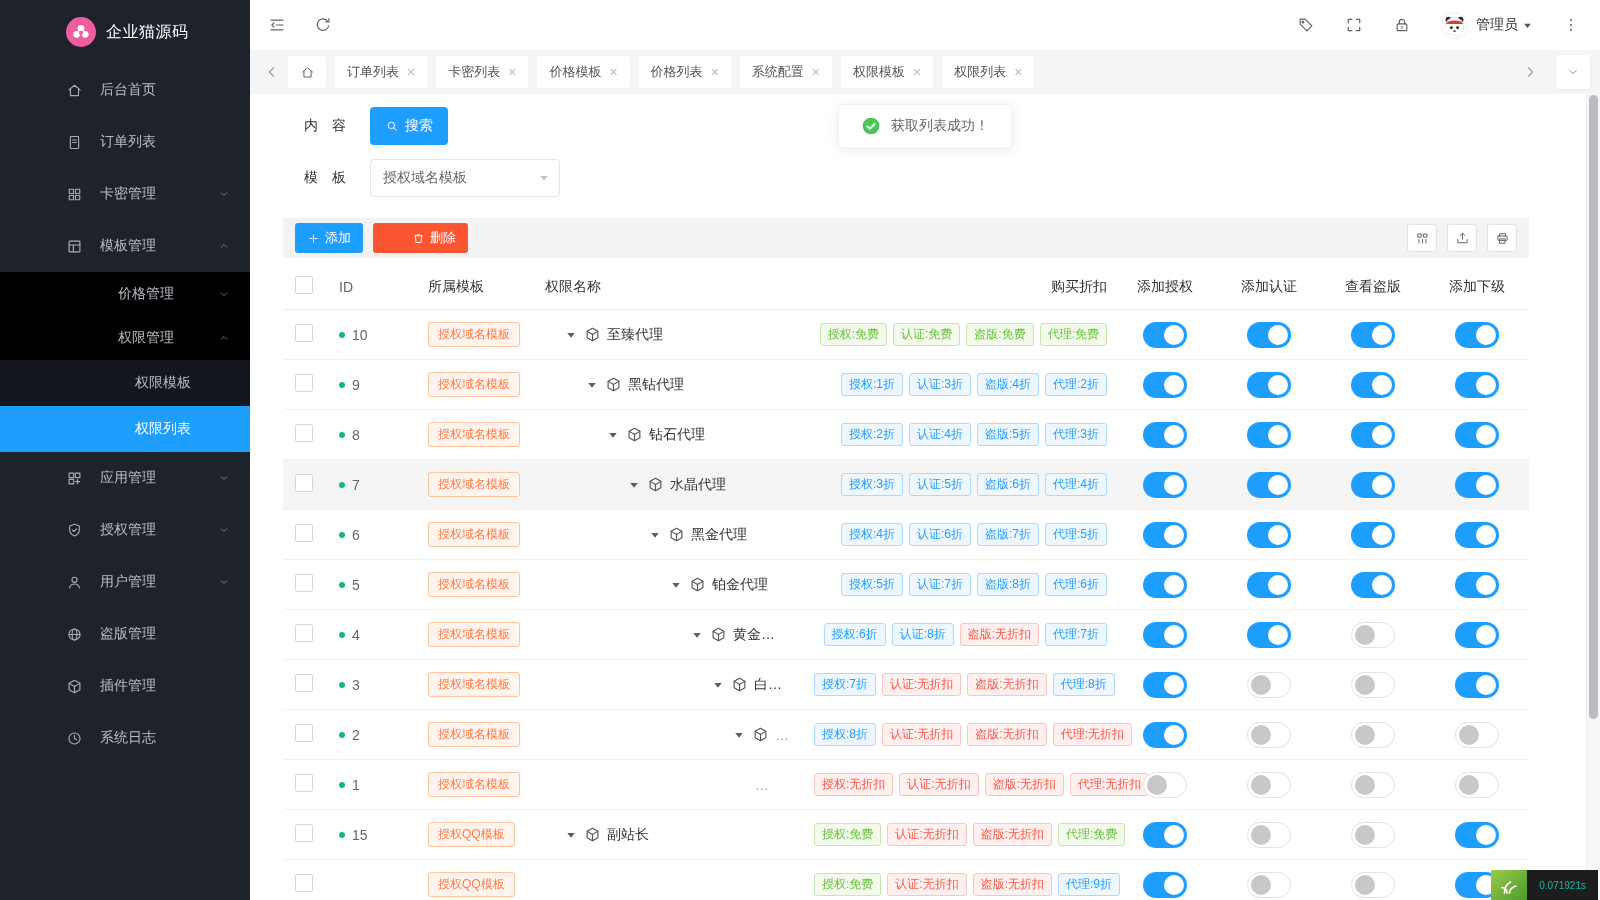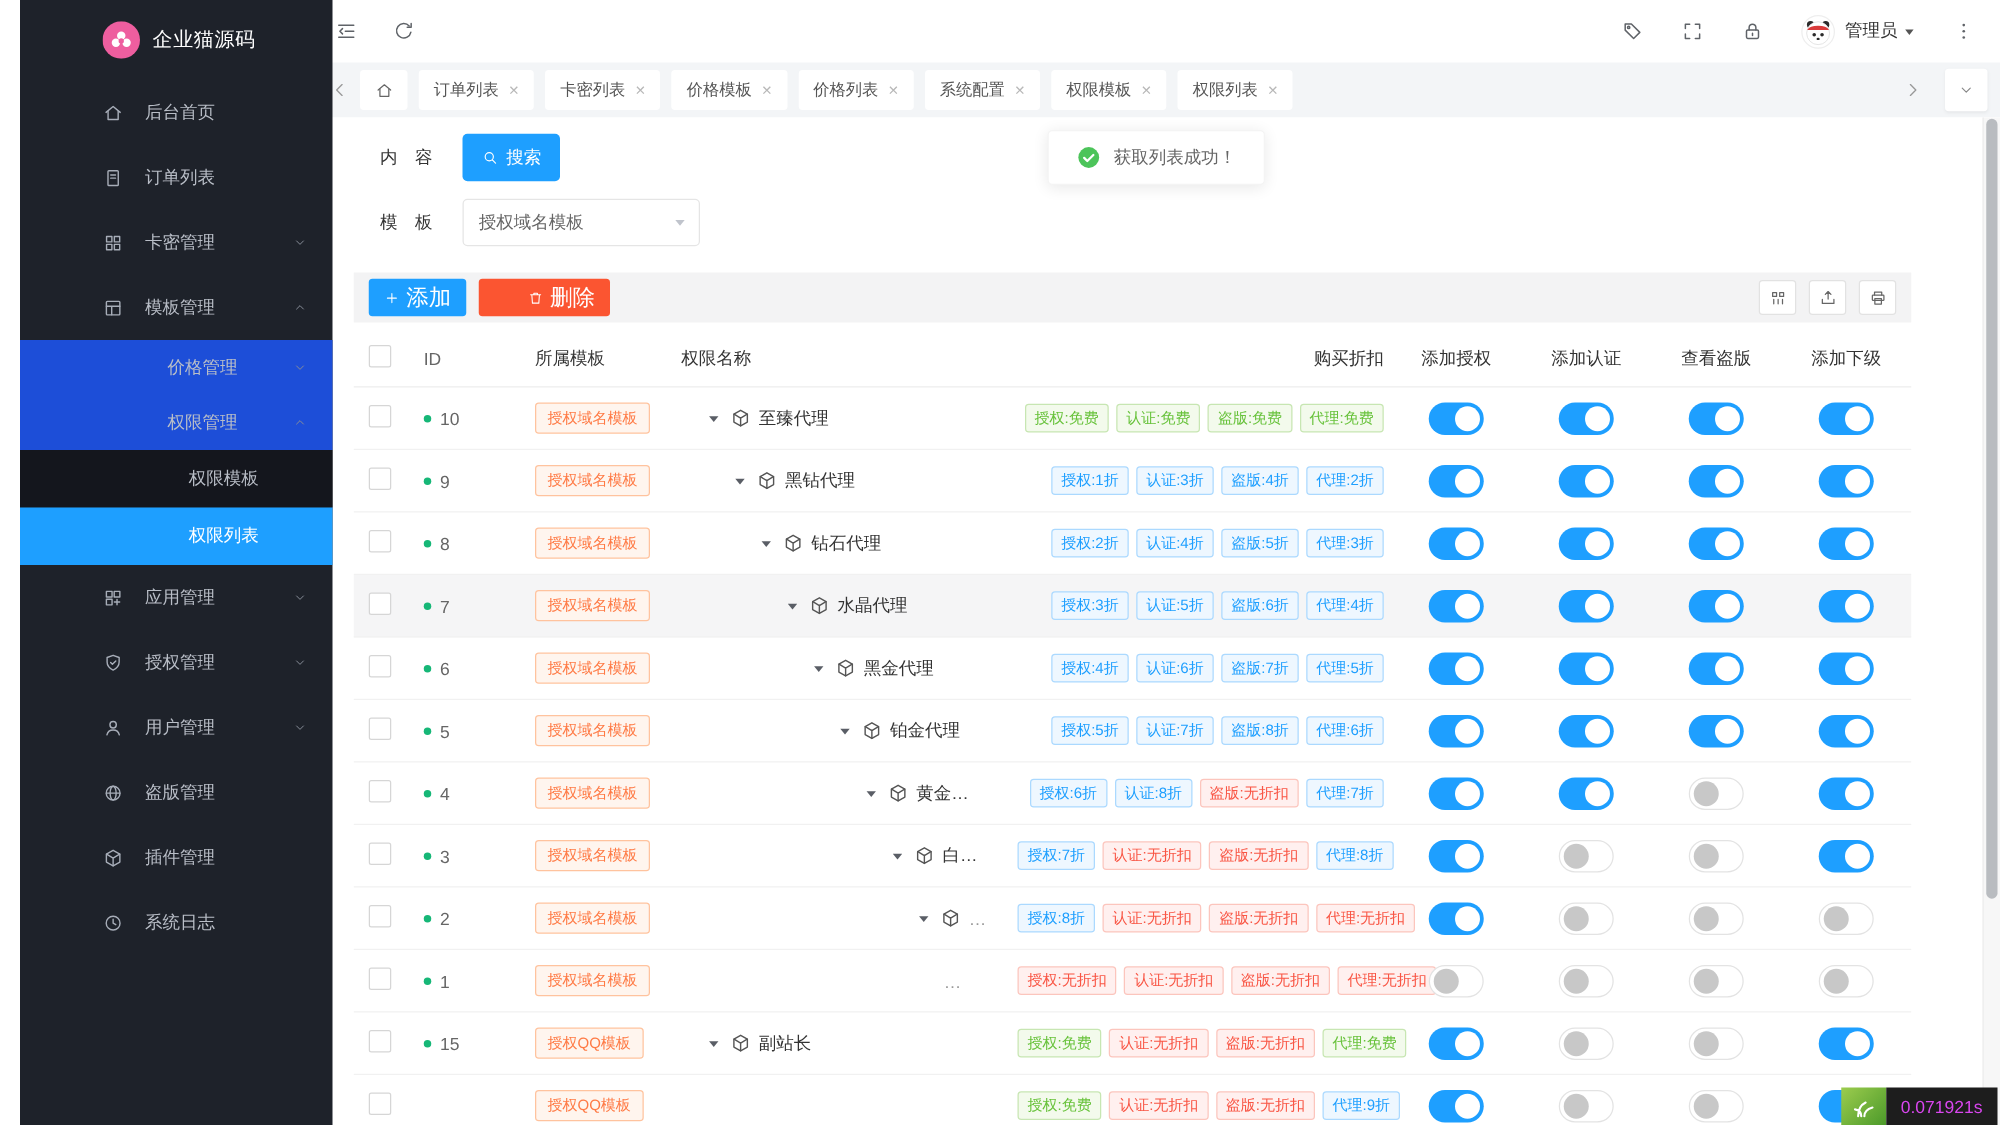"企业猫源码" .sidebar { left: 16px -> 0 }
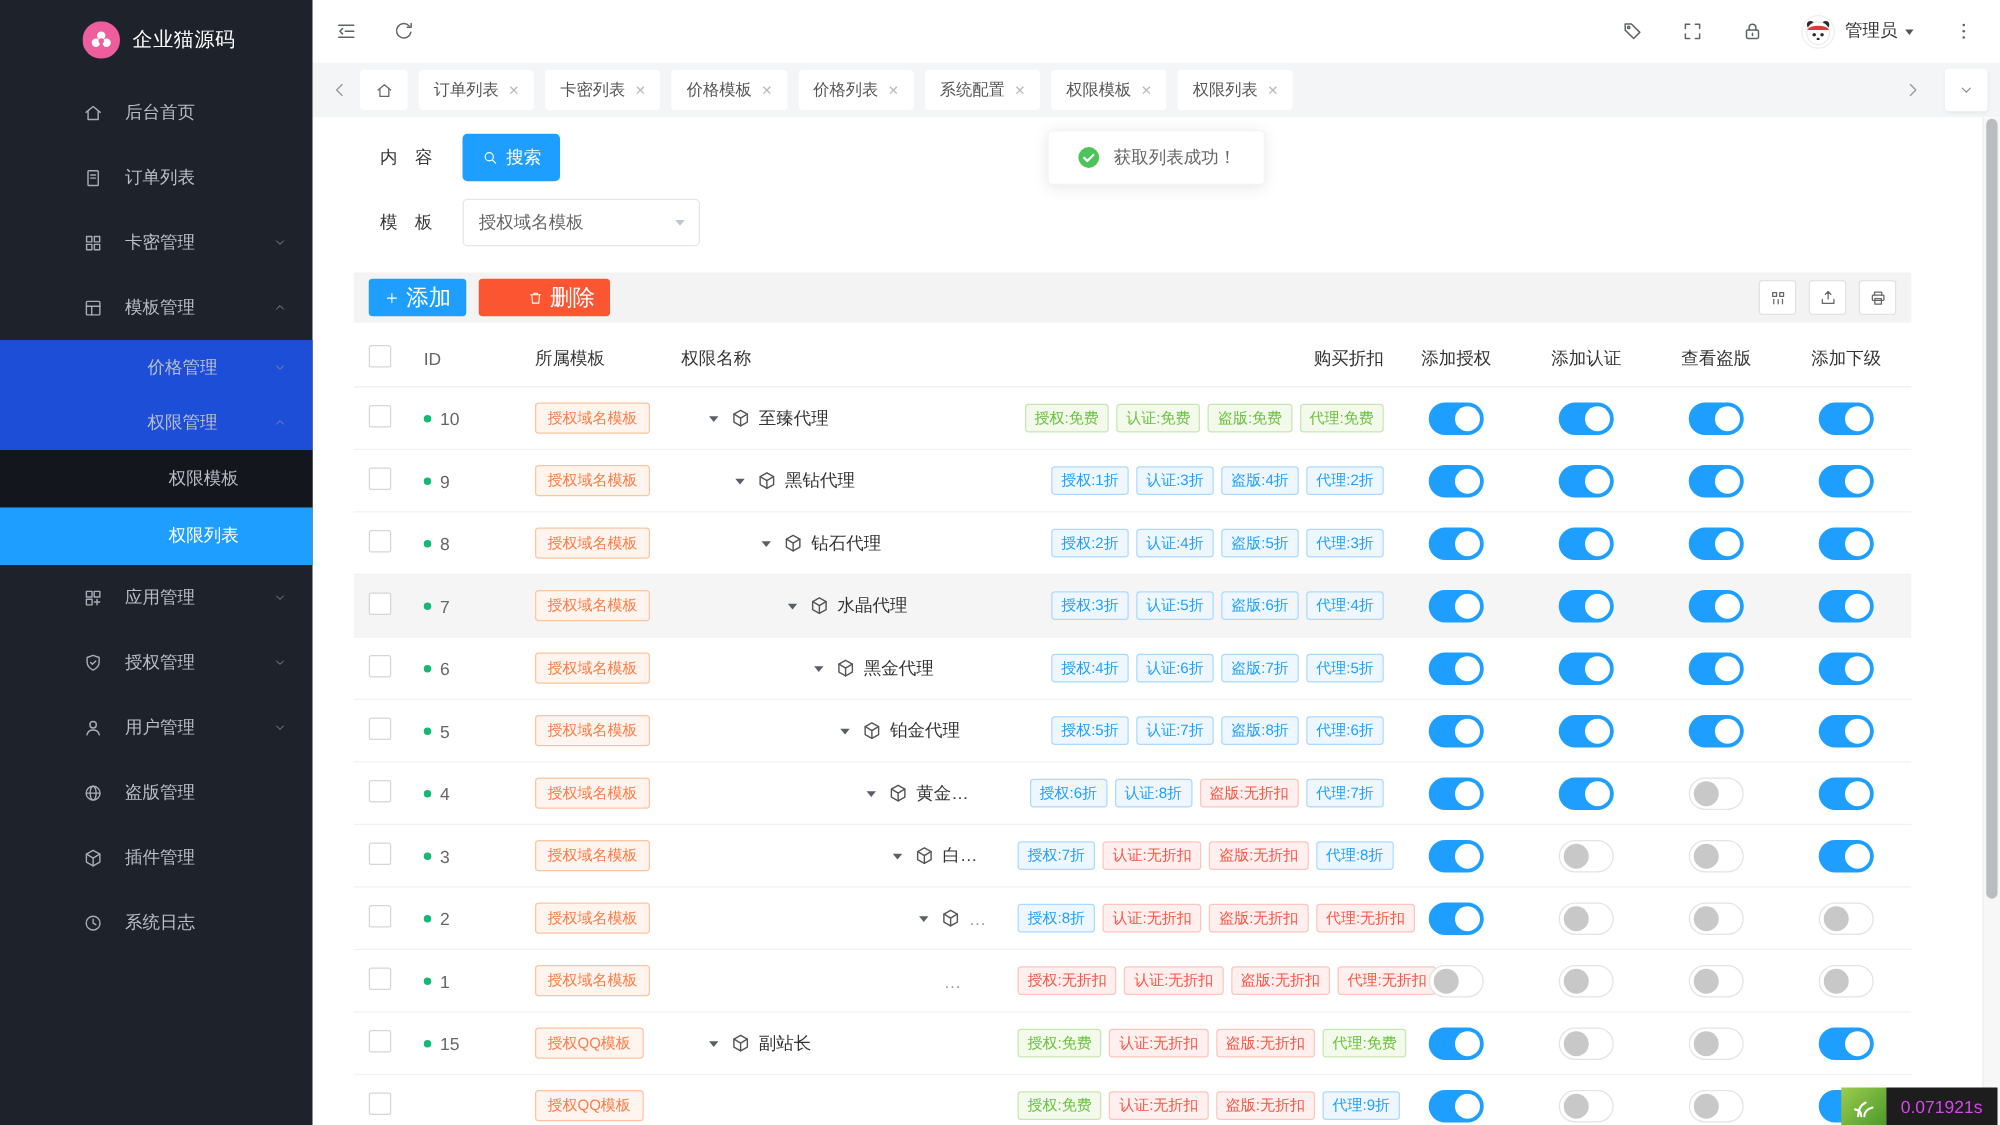"添加" .btn { font-size: 18px -> 13px }
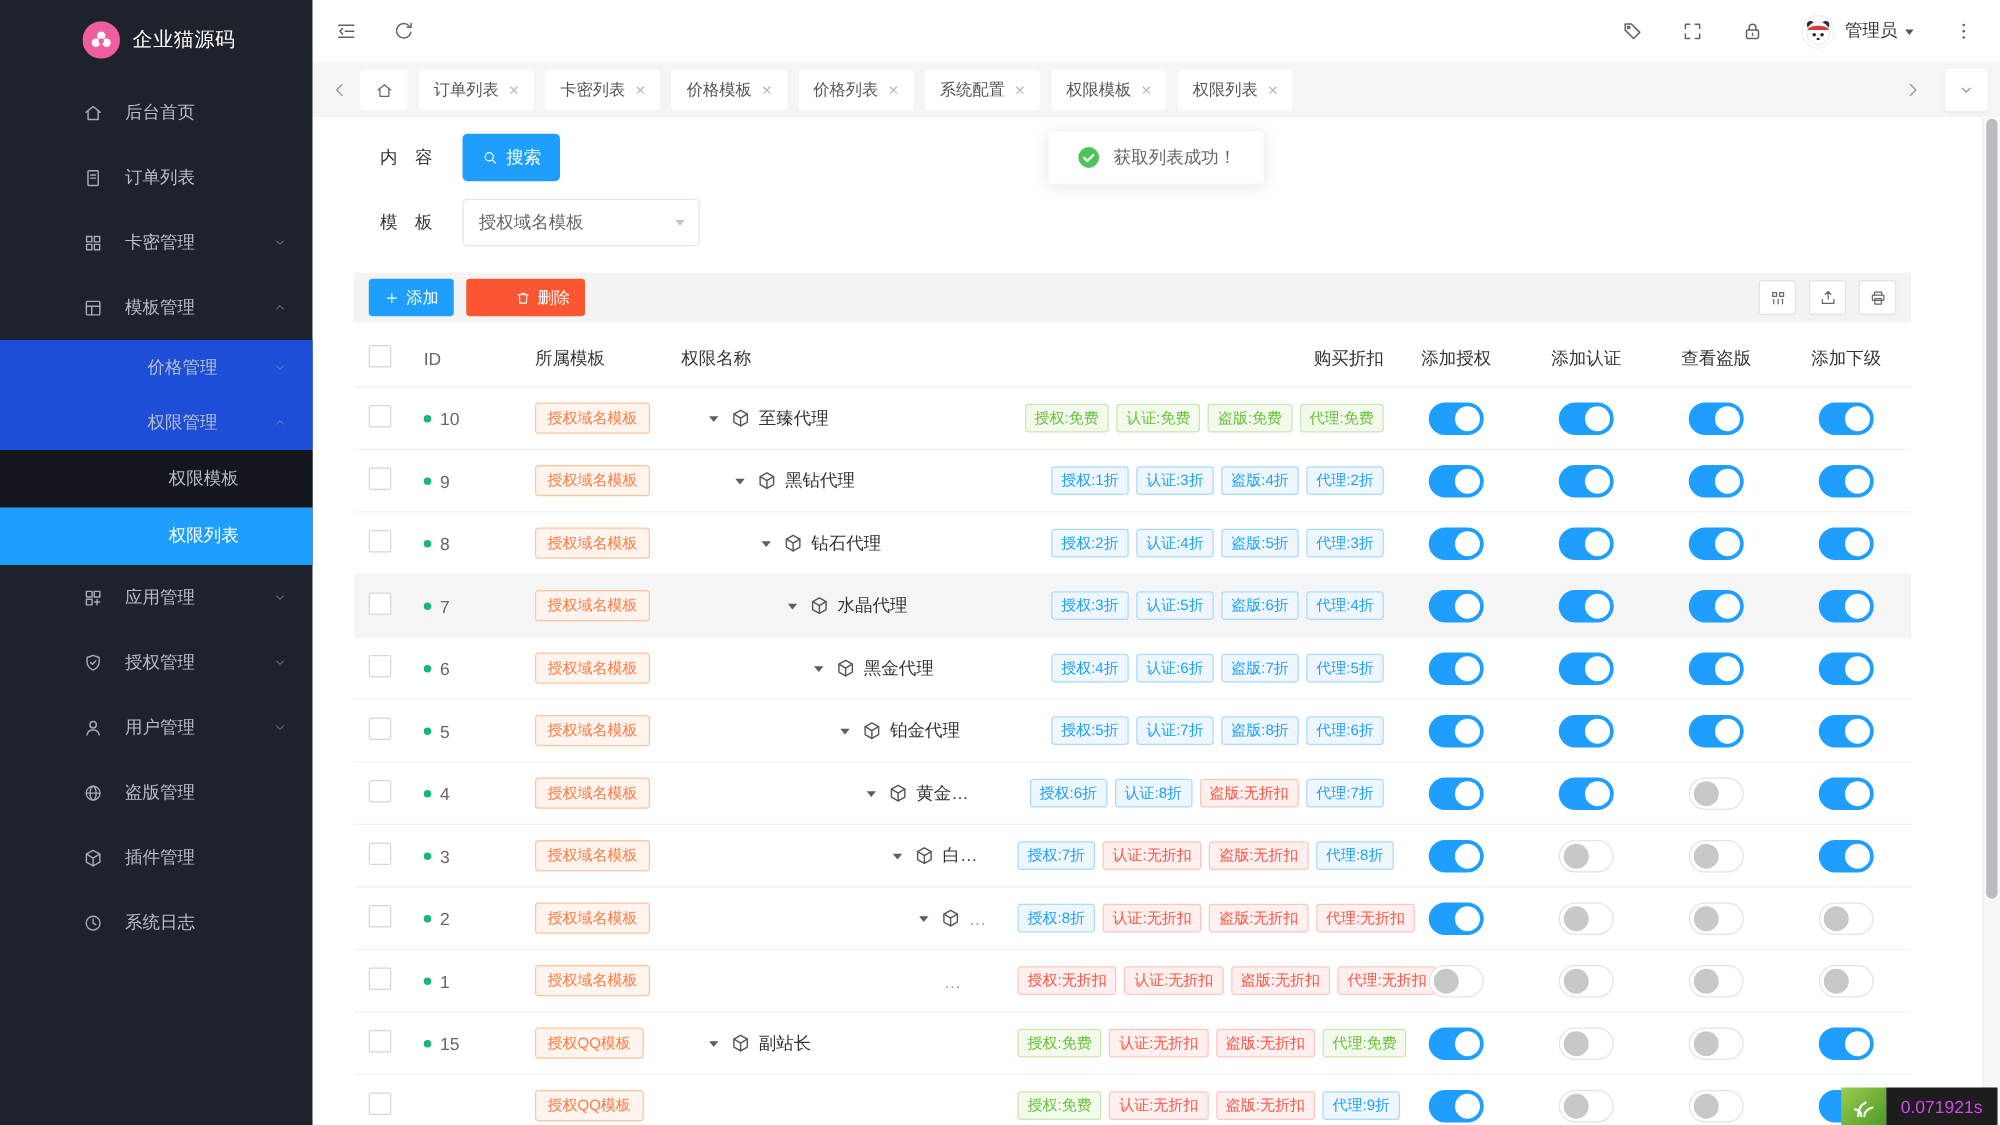"价格管理" .bg-sub { background: #1d4ed8 -> #000000 }
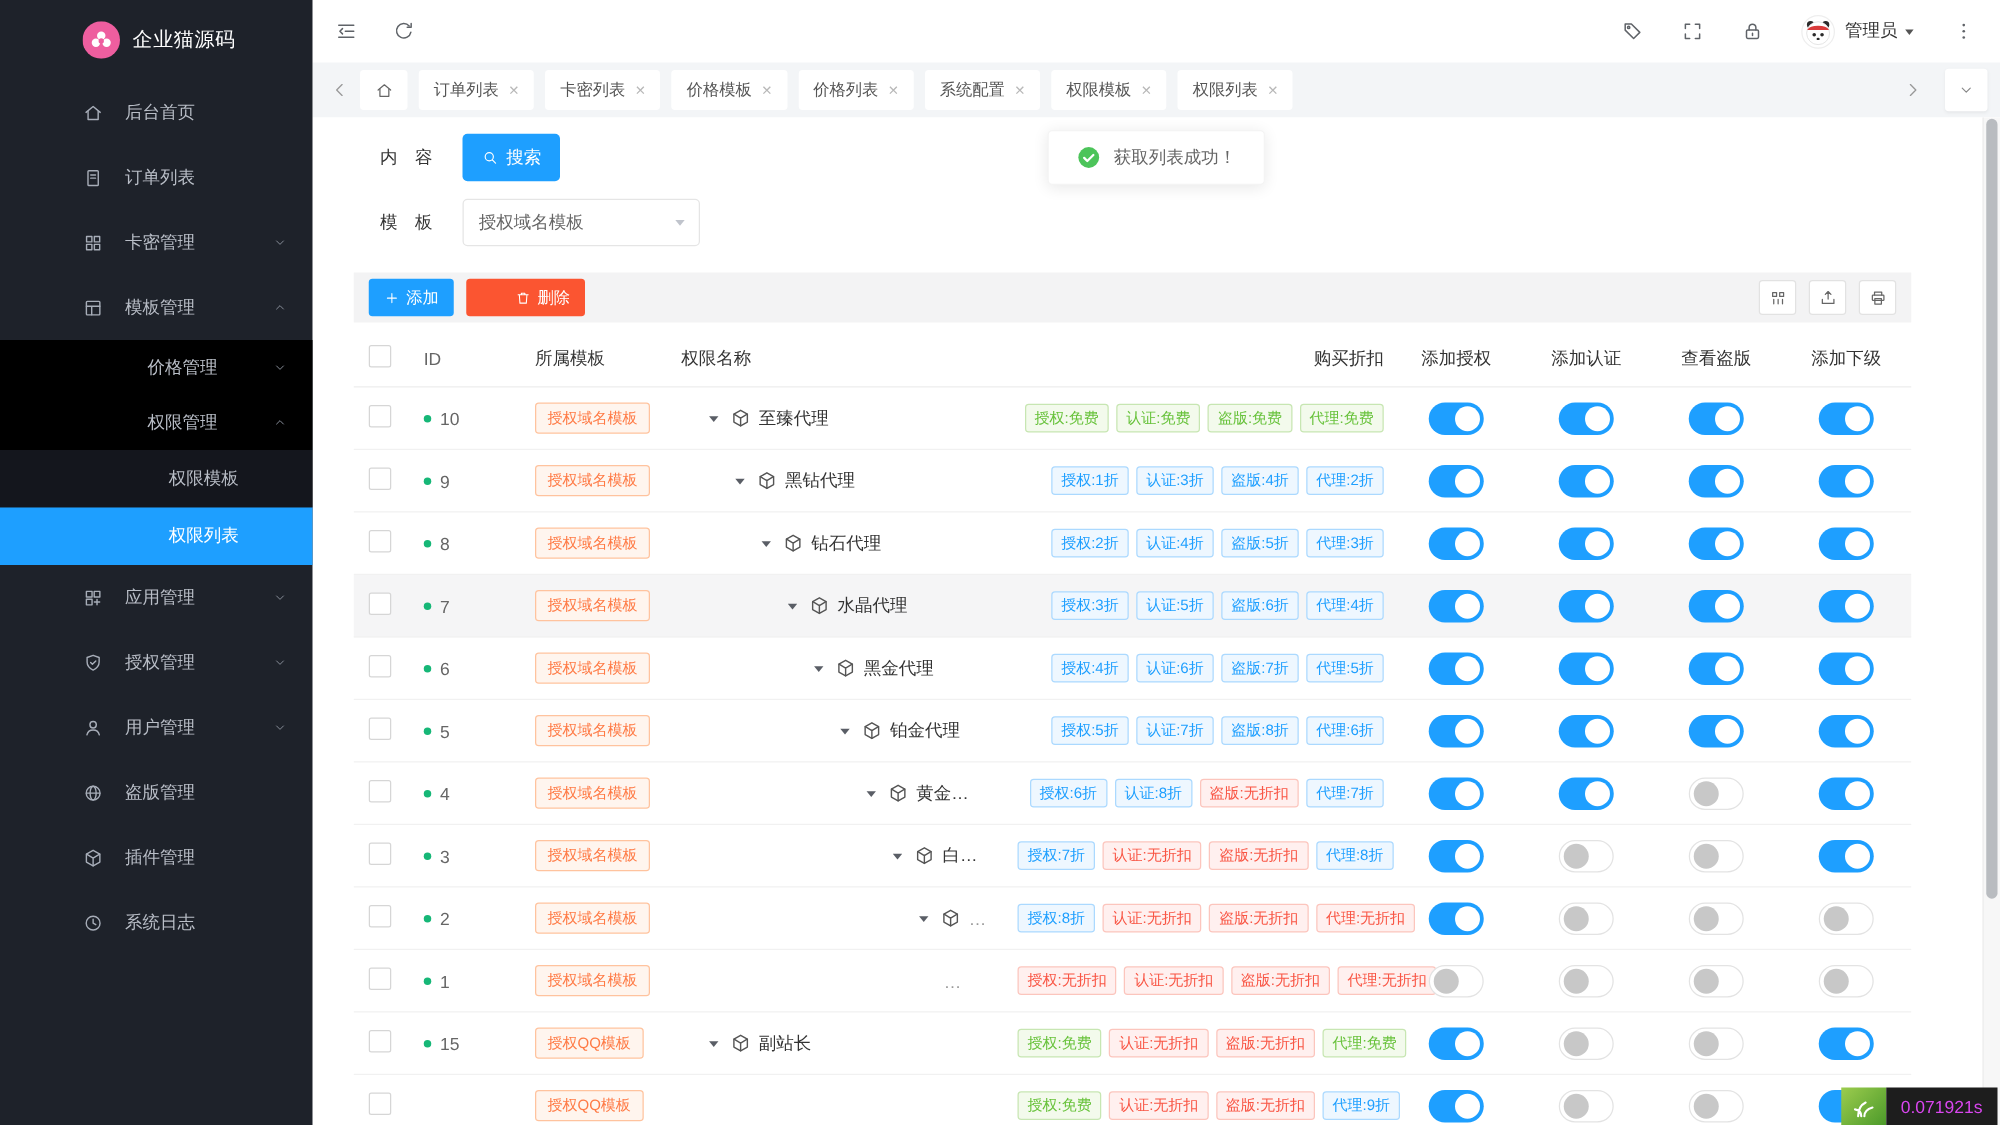"0.071921s" .perf-text { color: #d946ef -> #14b8a6; font-size: 14px -> 10px }
